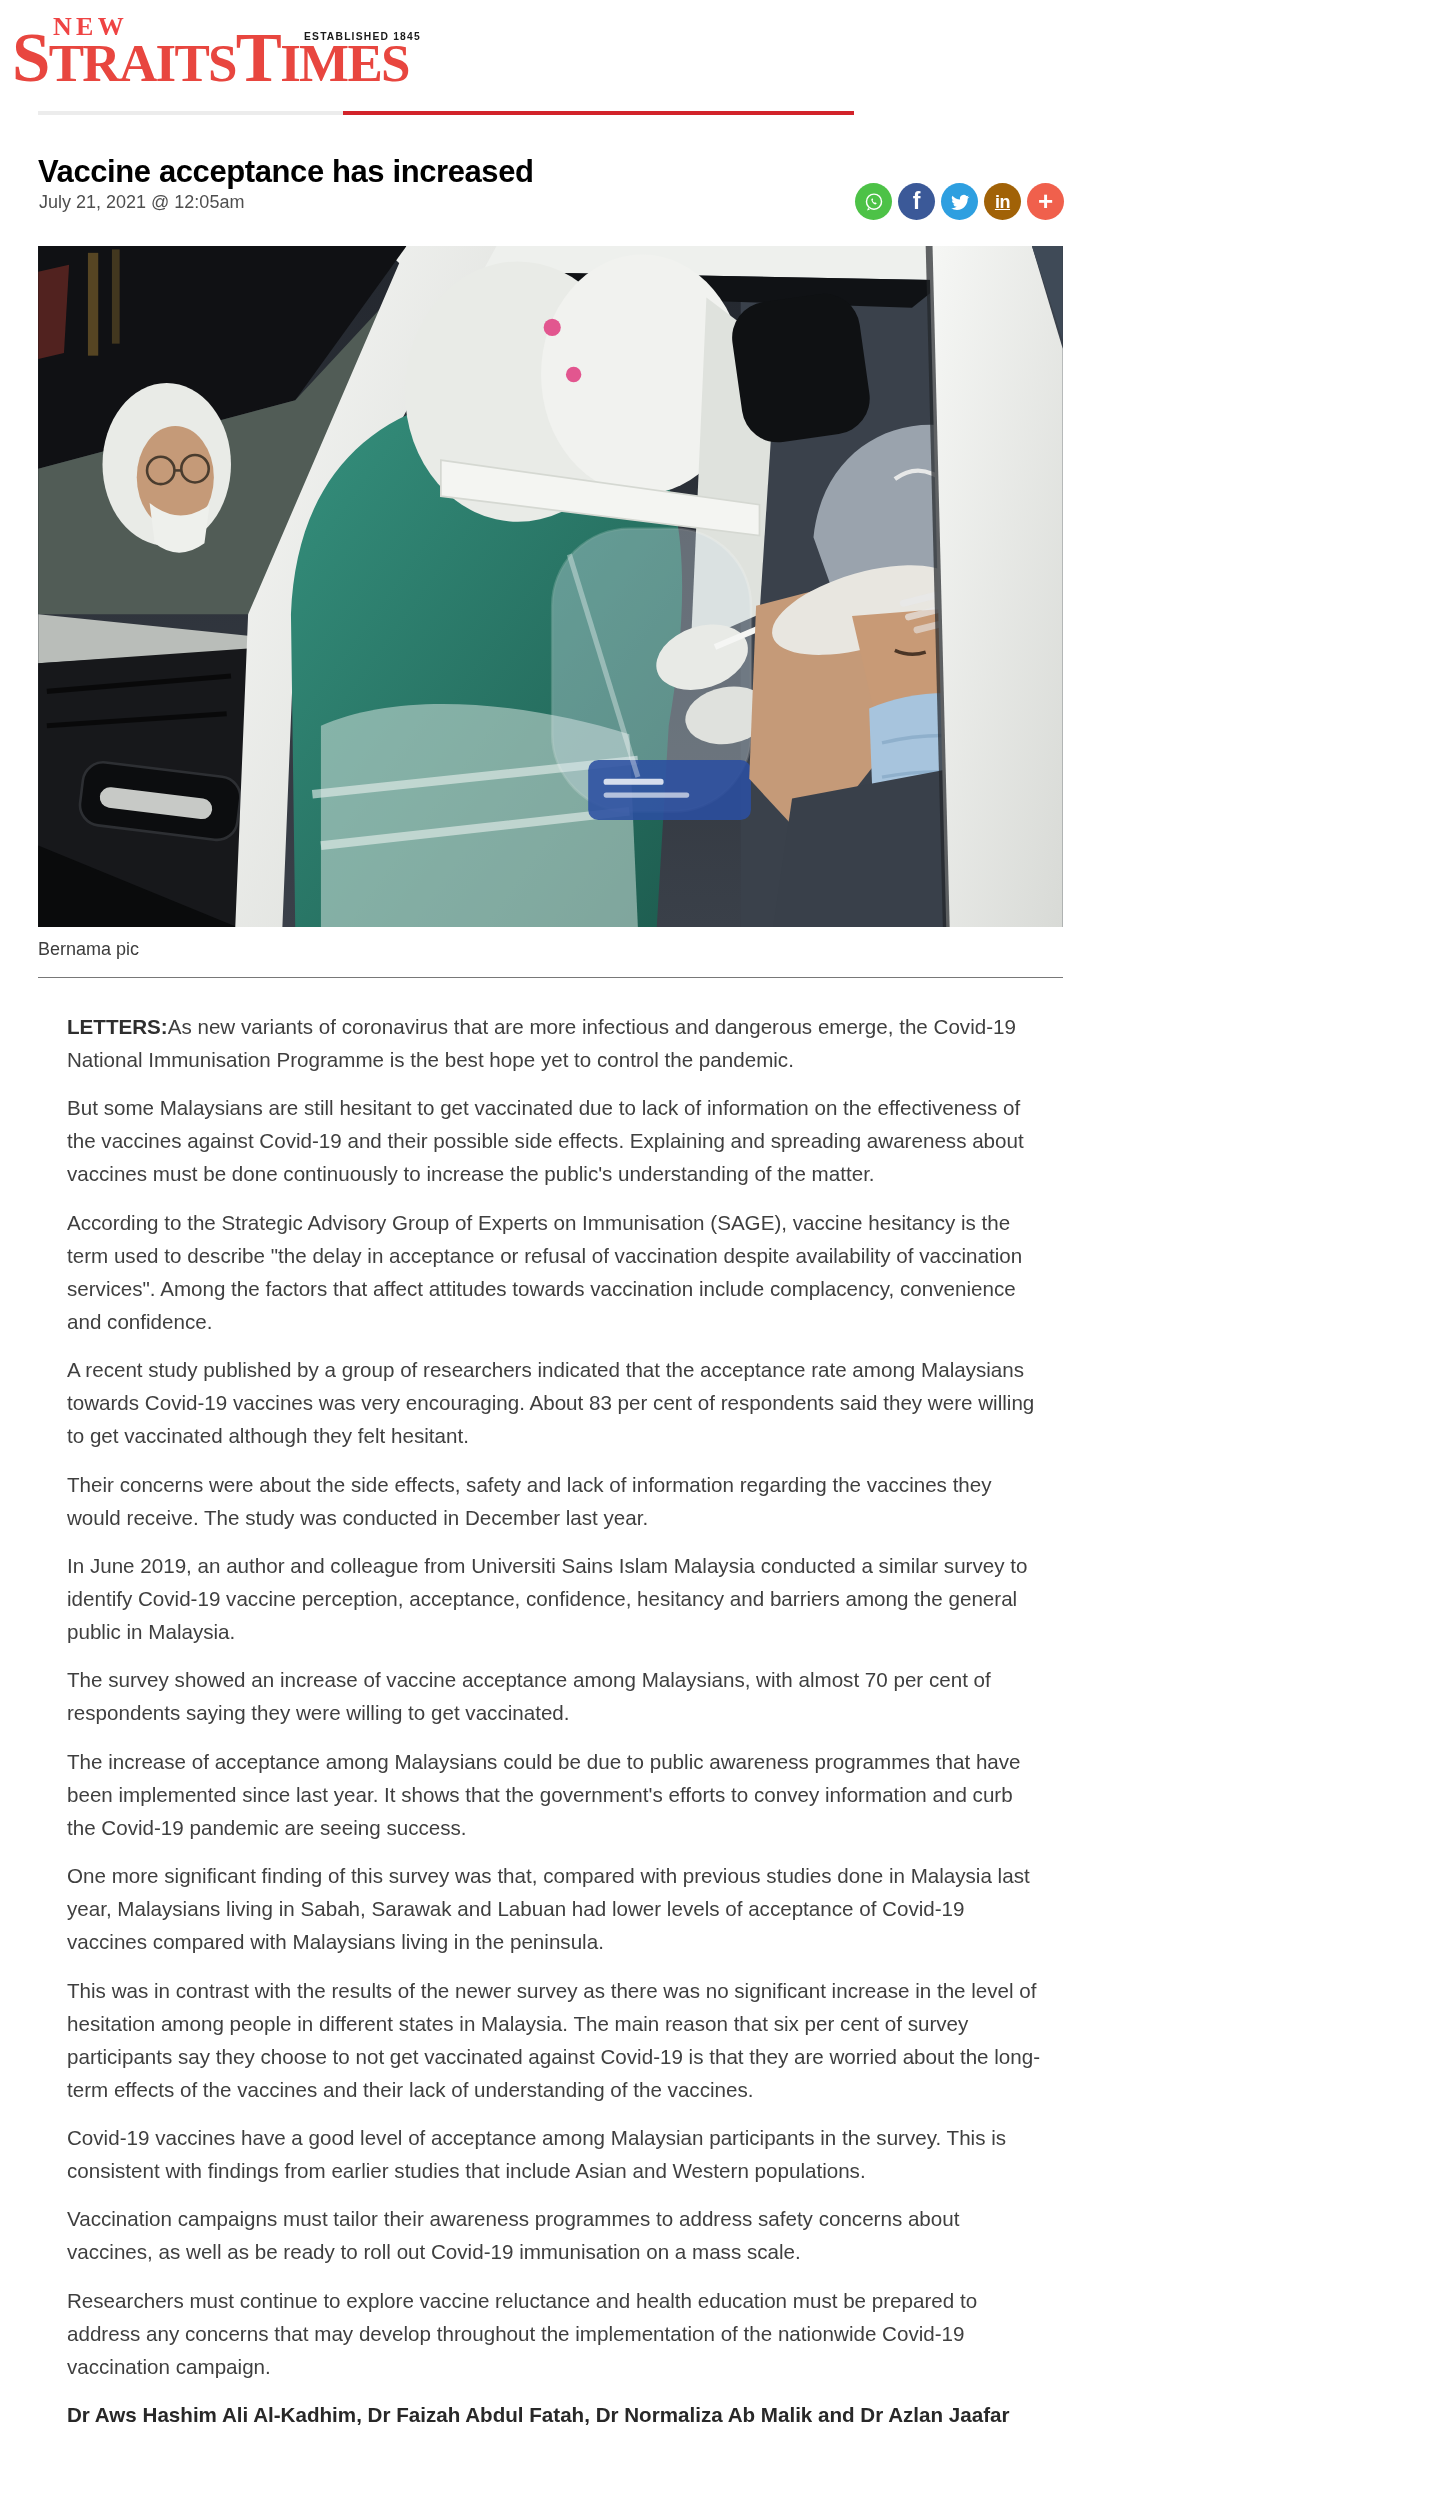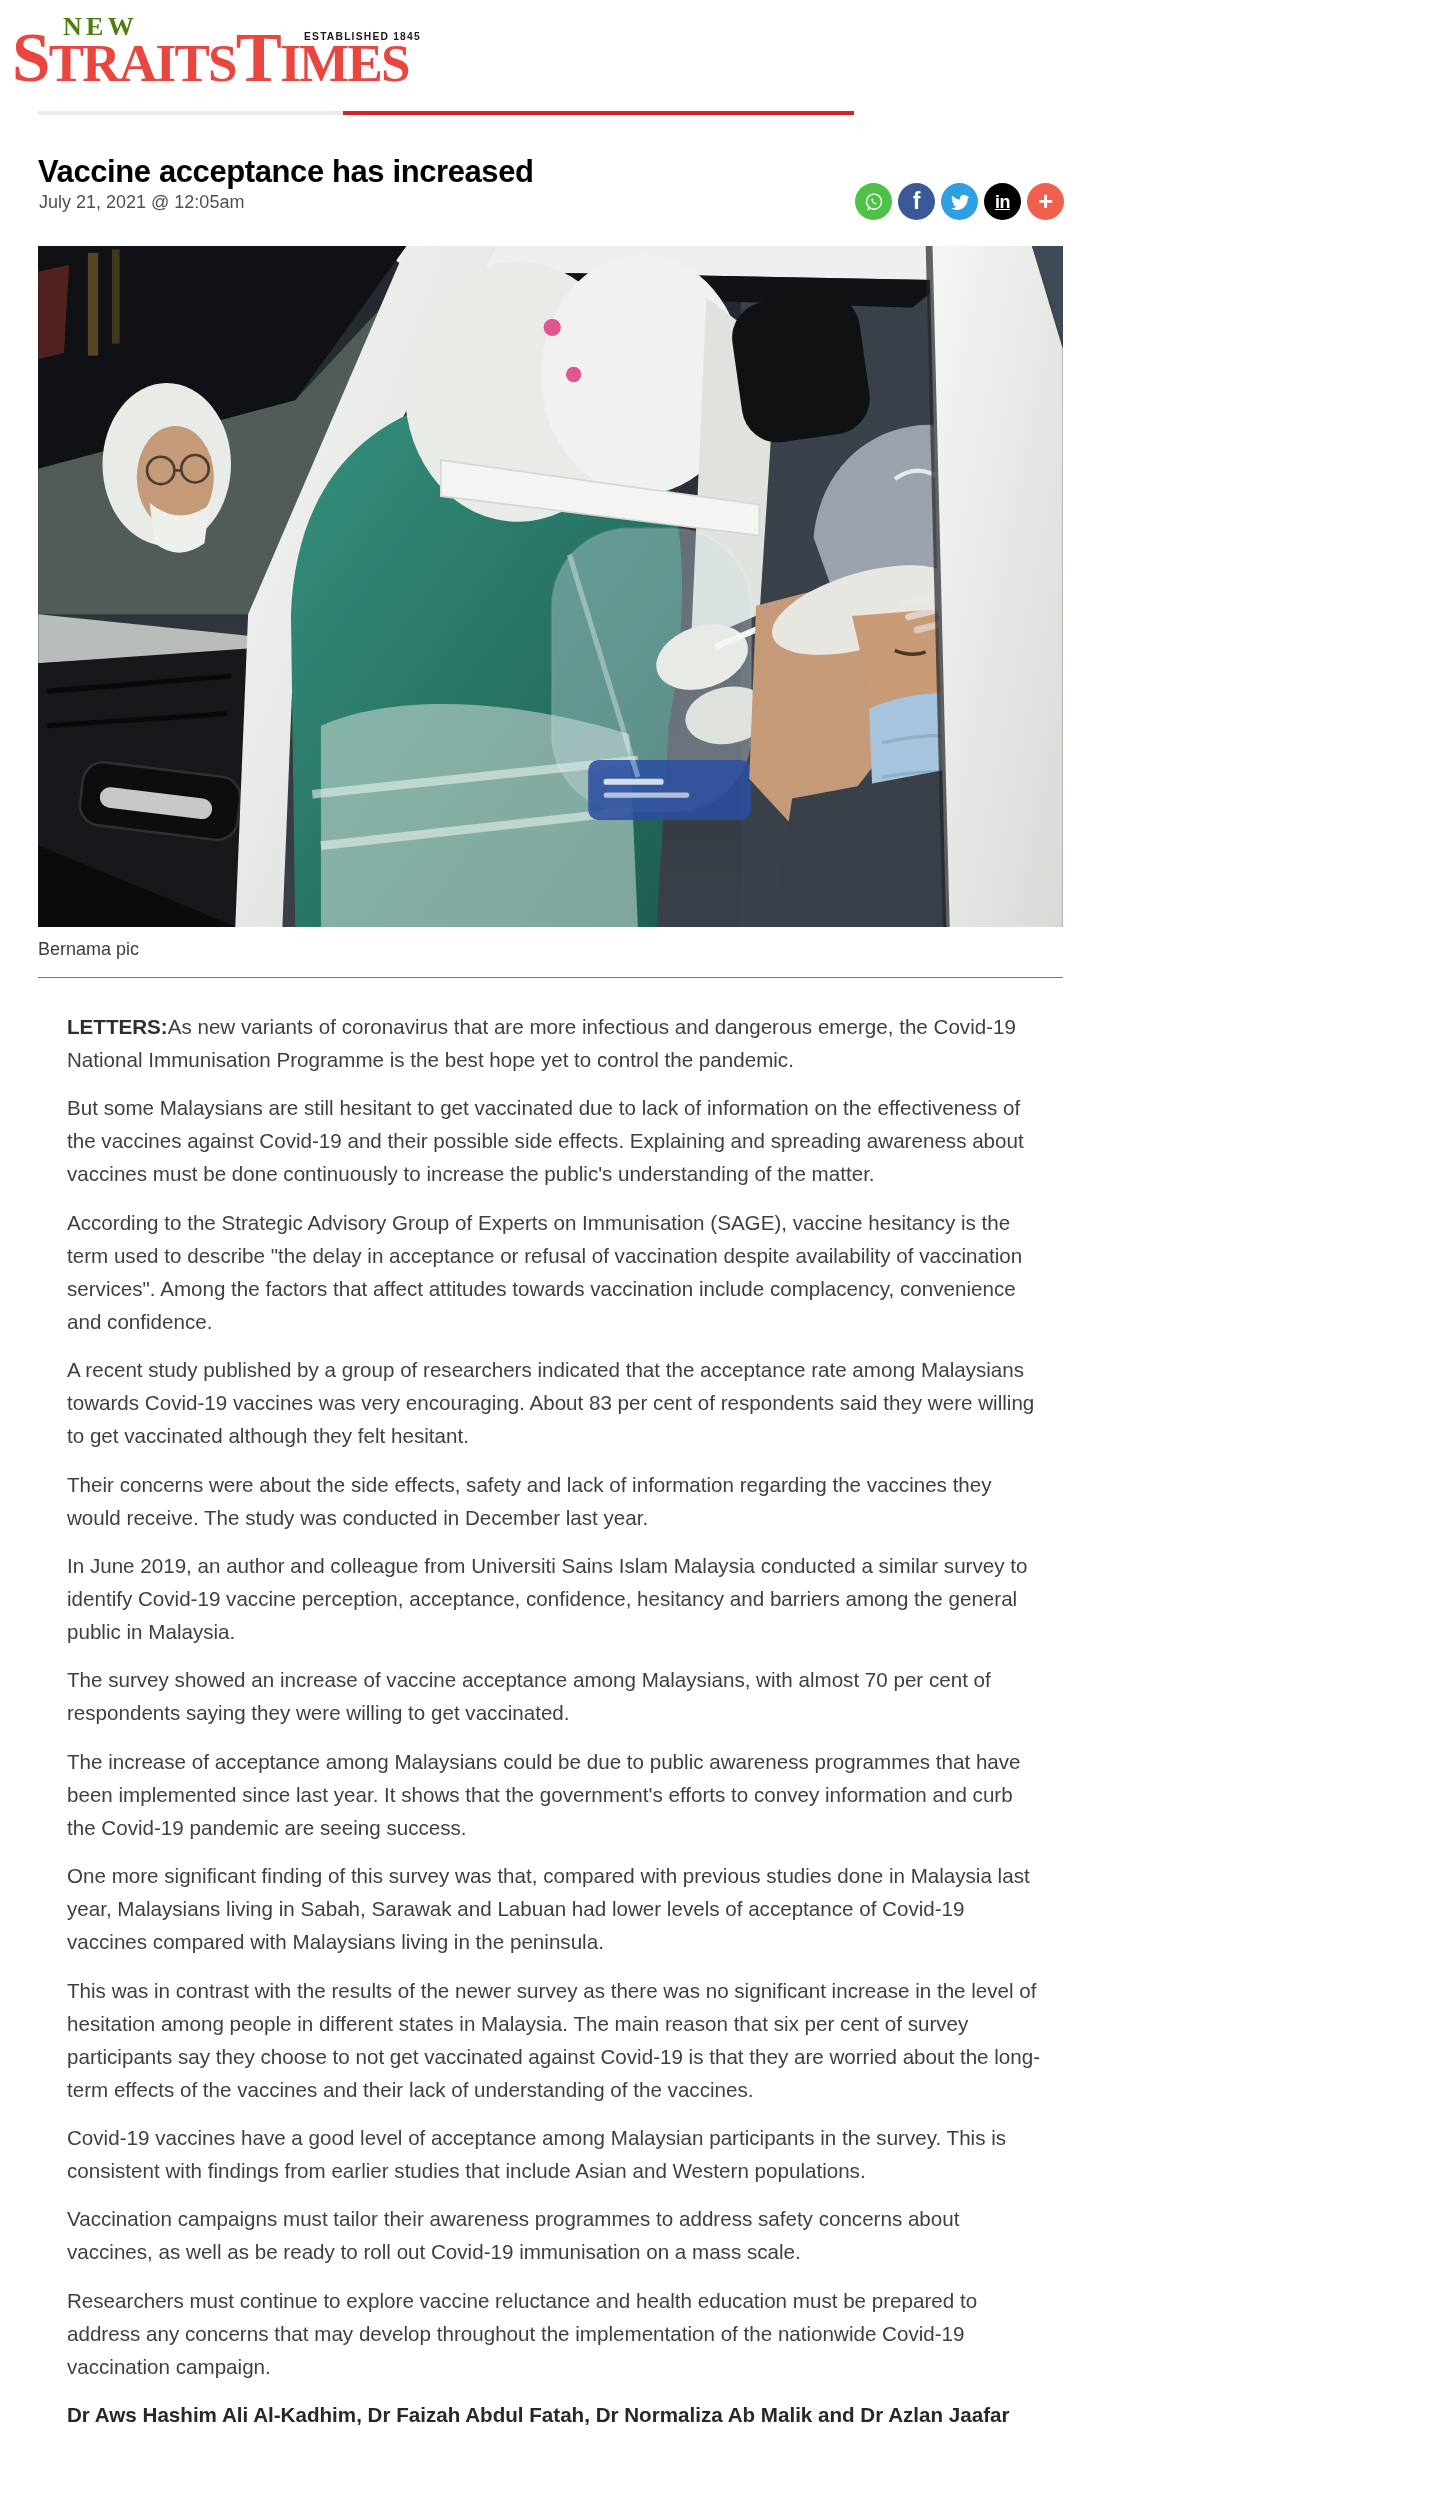"NEW" .masthead .new { color: #4d7c0f -> #ef4444; margin-left: 10px -> none }
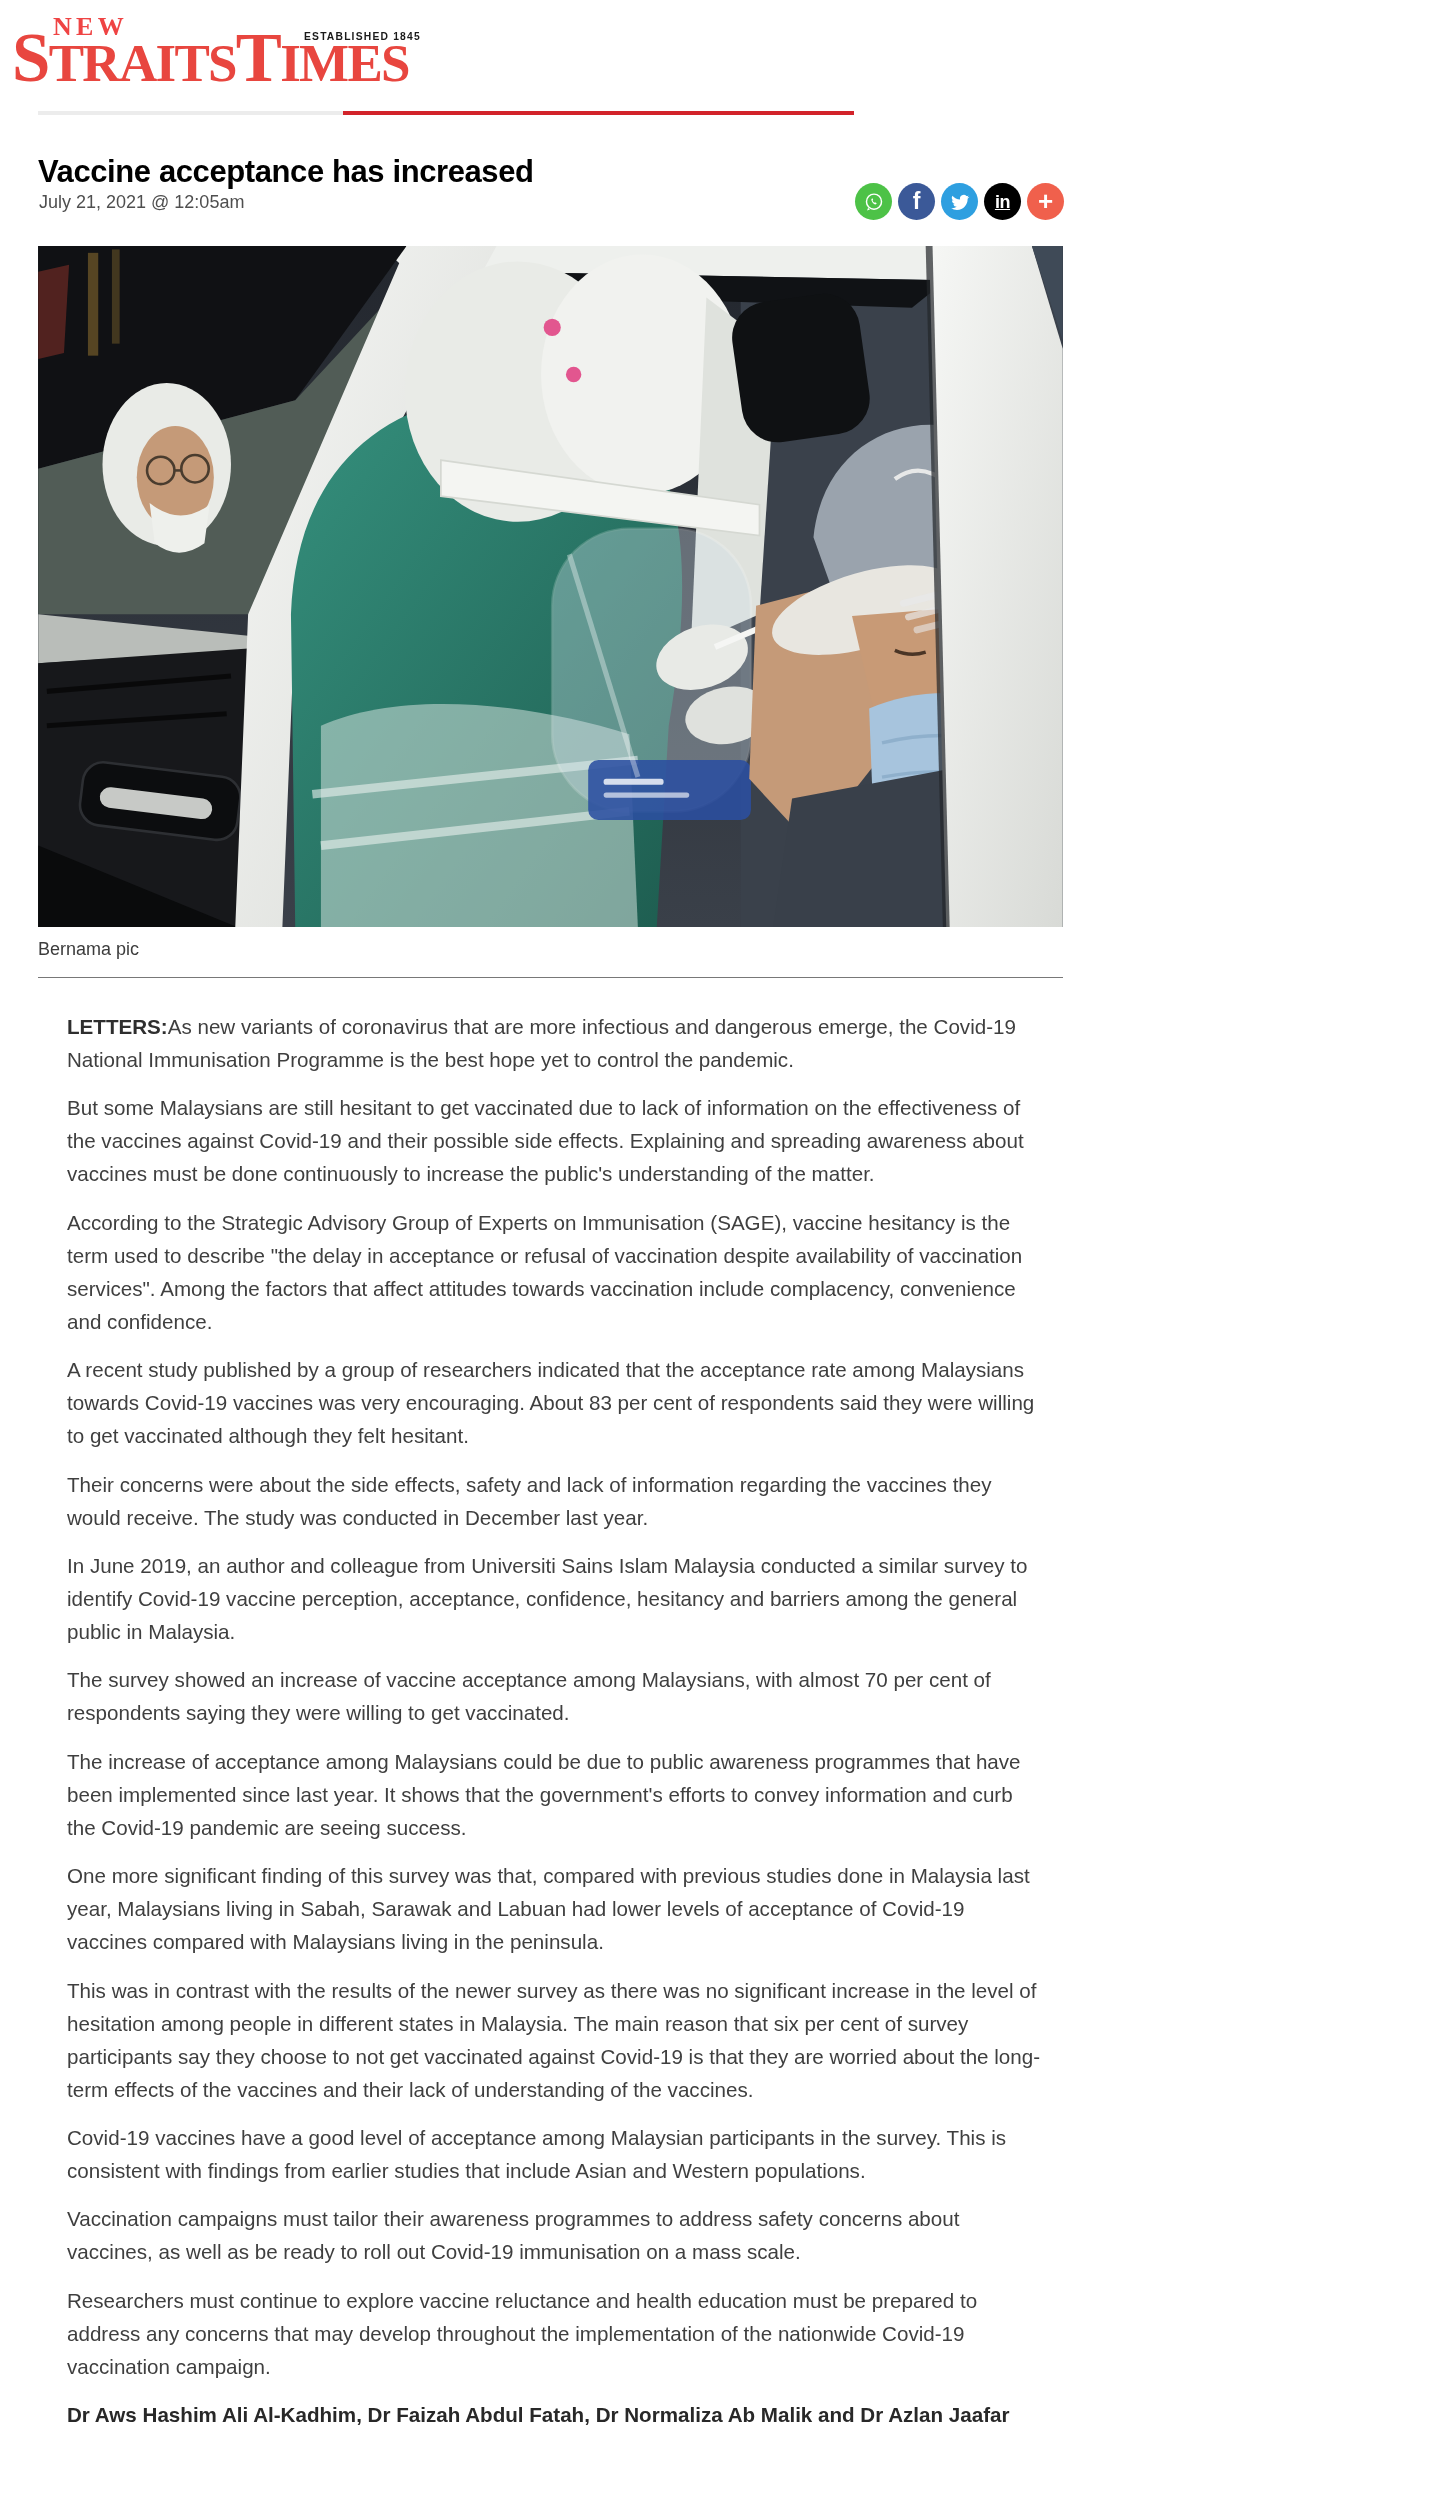"in" div.share-btn { background-color: #000000 -> #a16207 }
